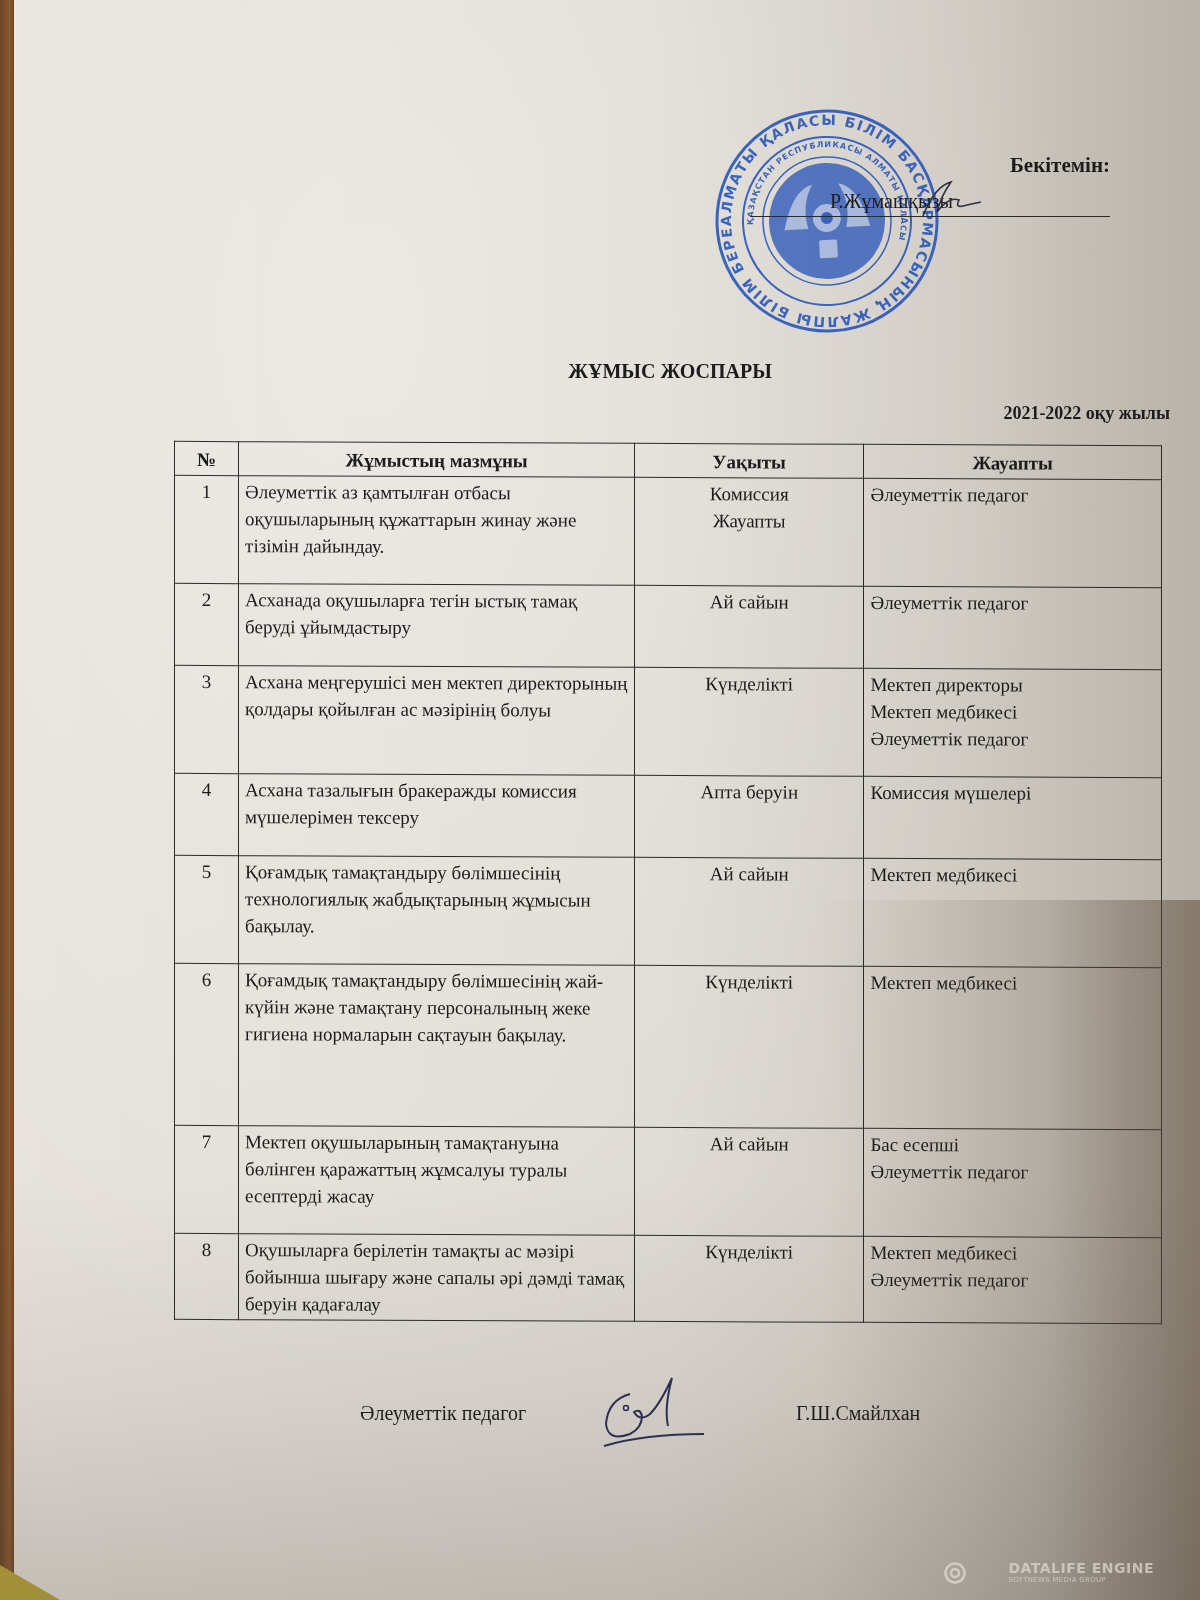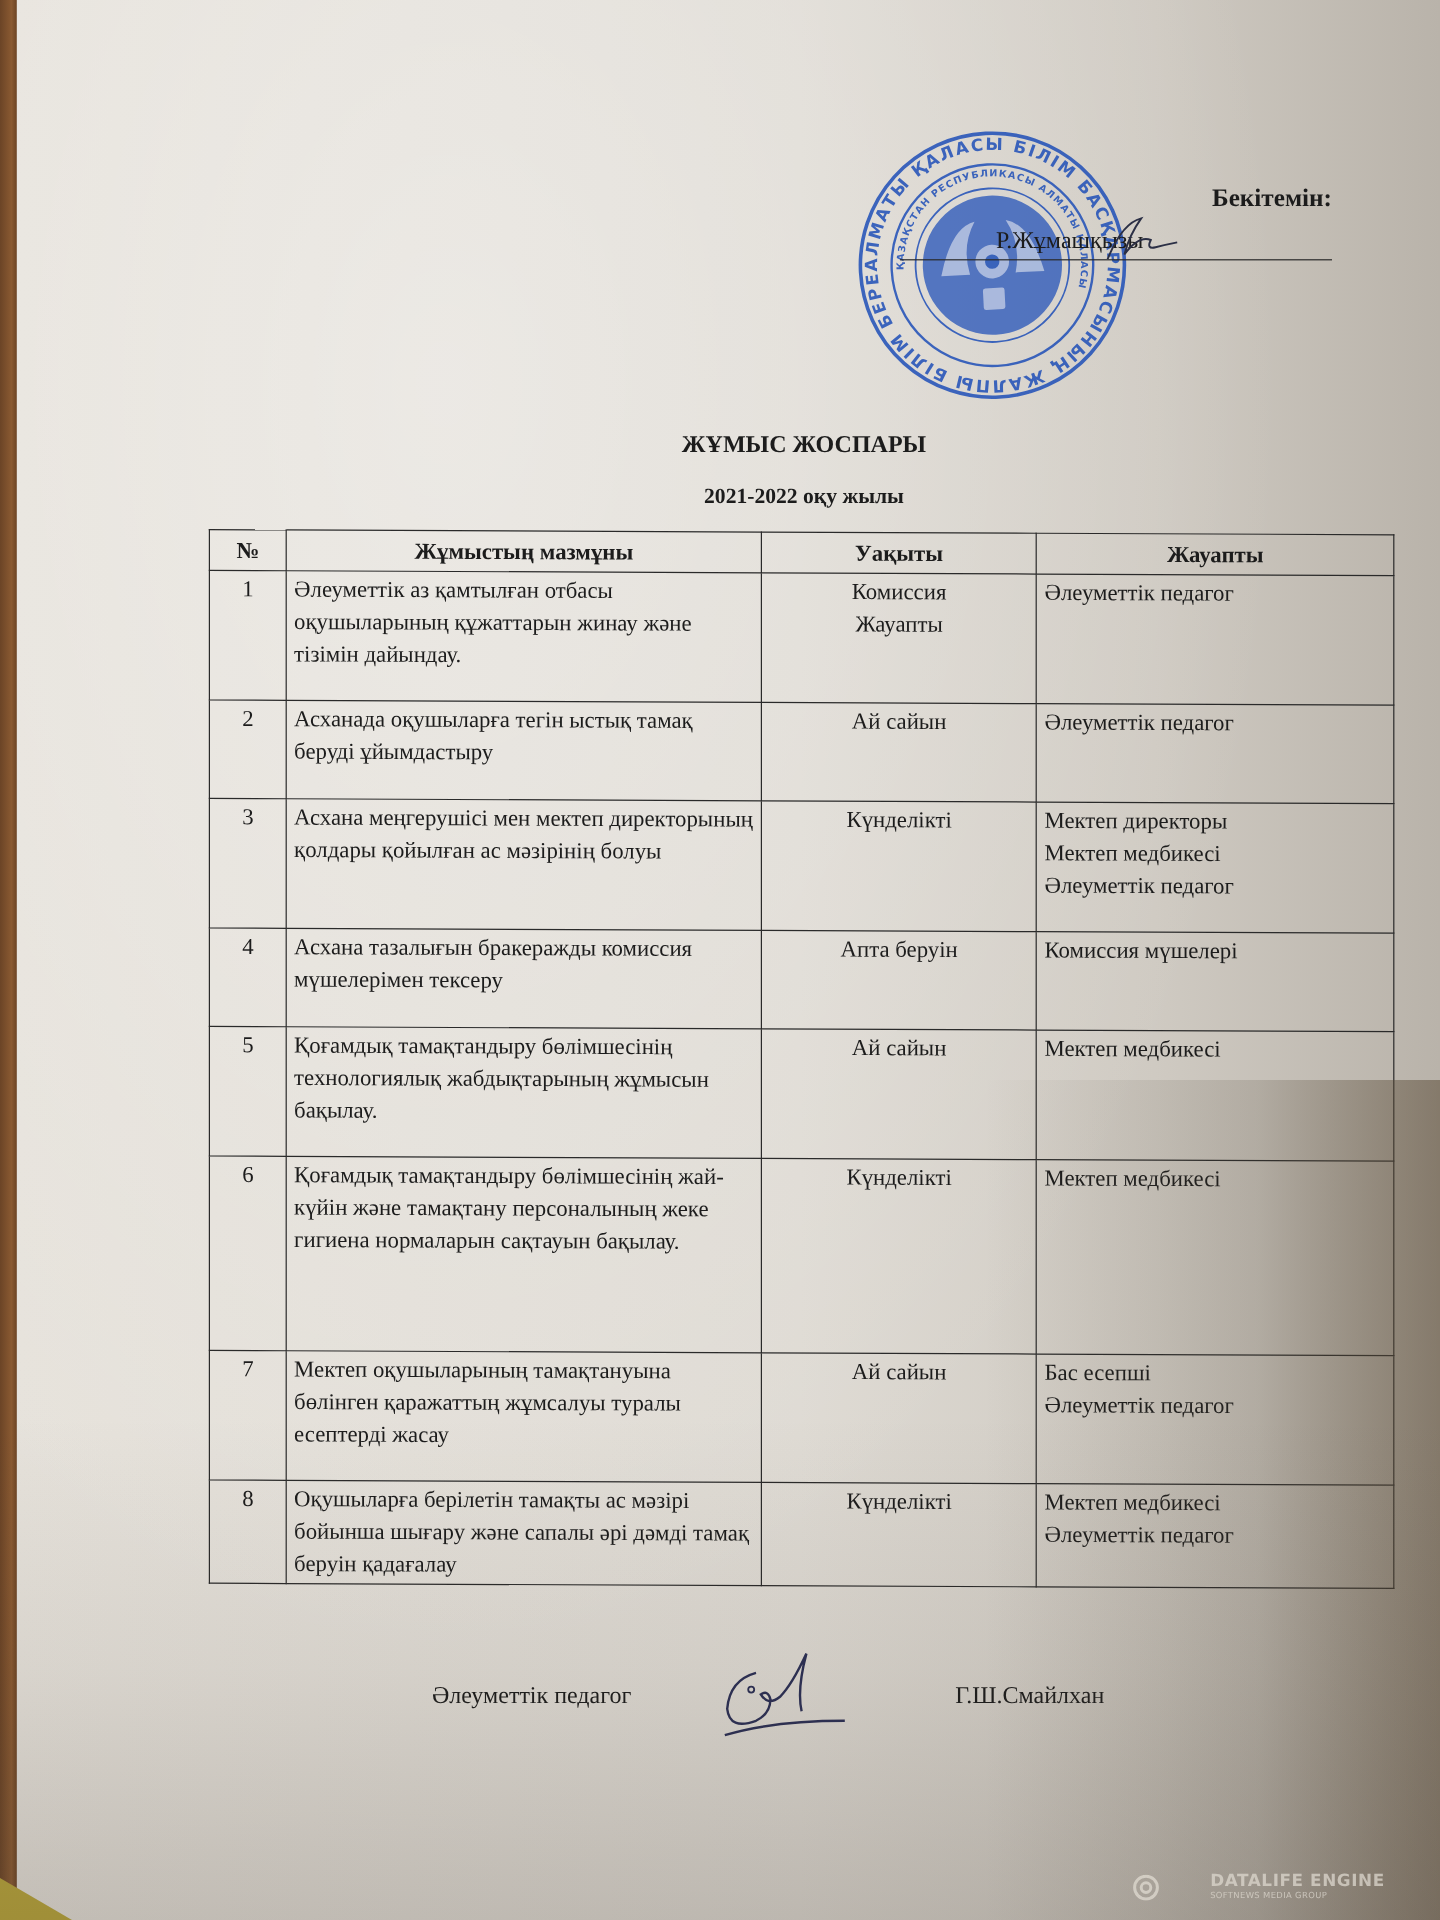"2021-2022 оқу жылы" .heading.h3 { text-align: none -> right }
